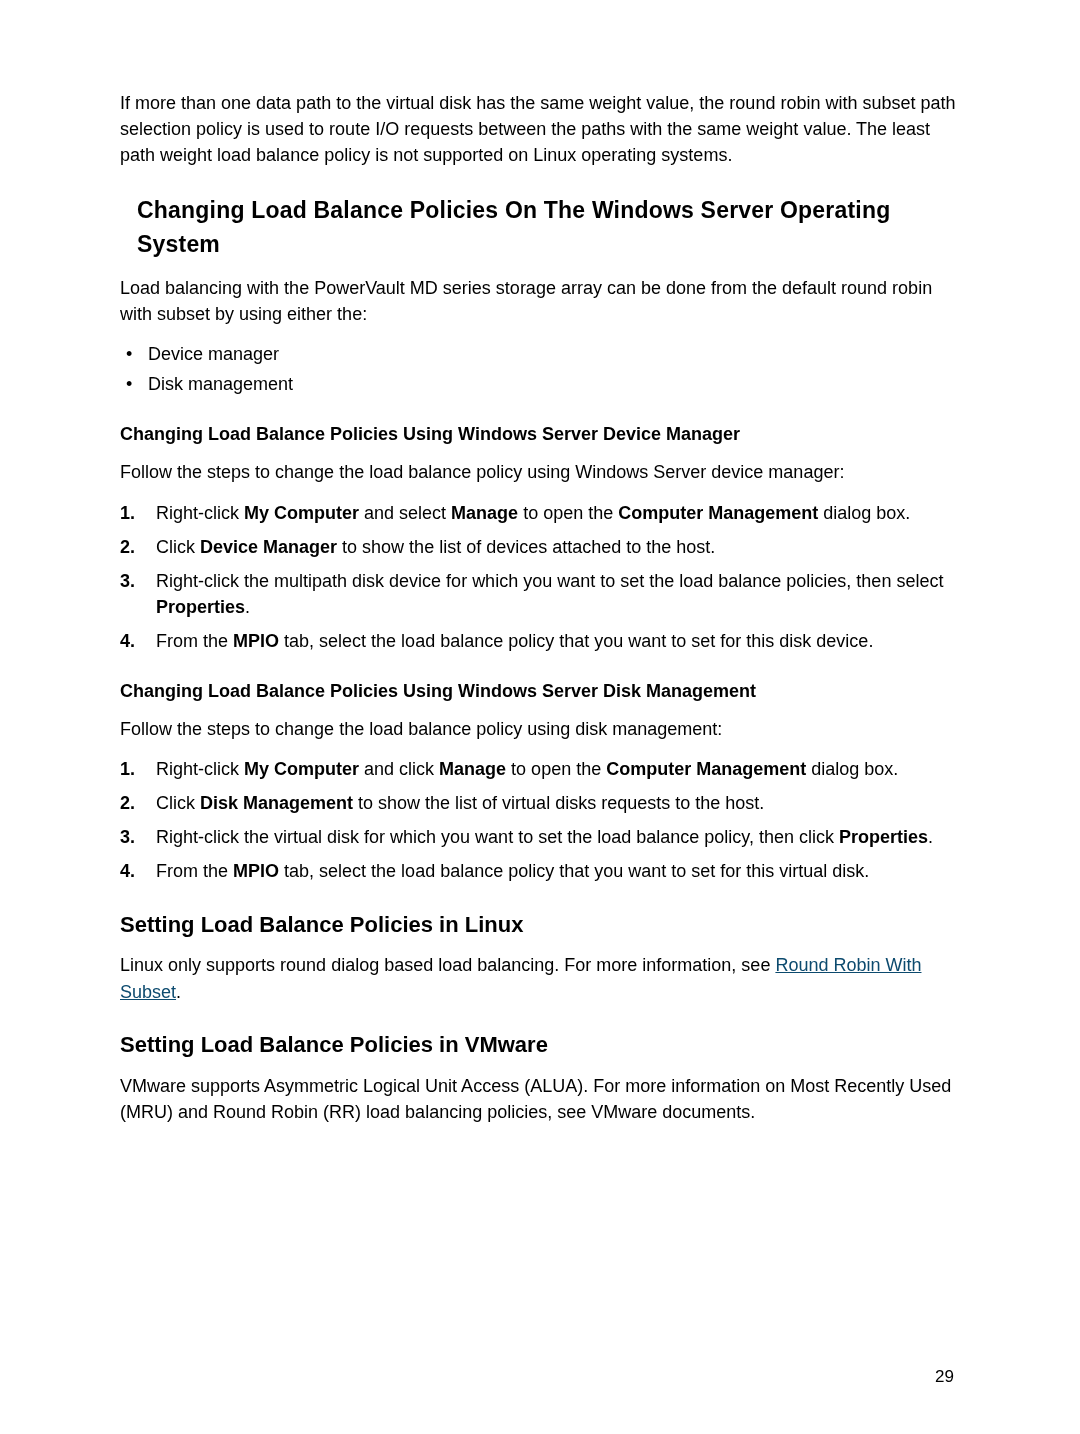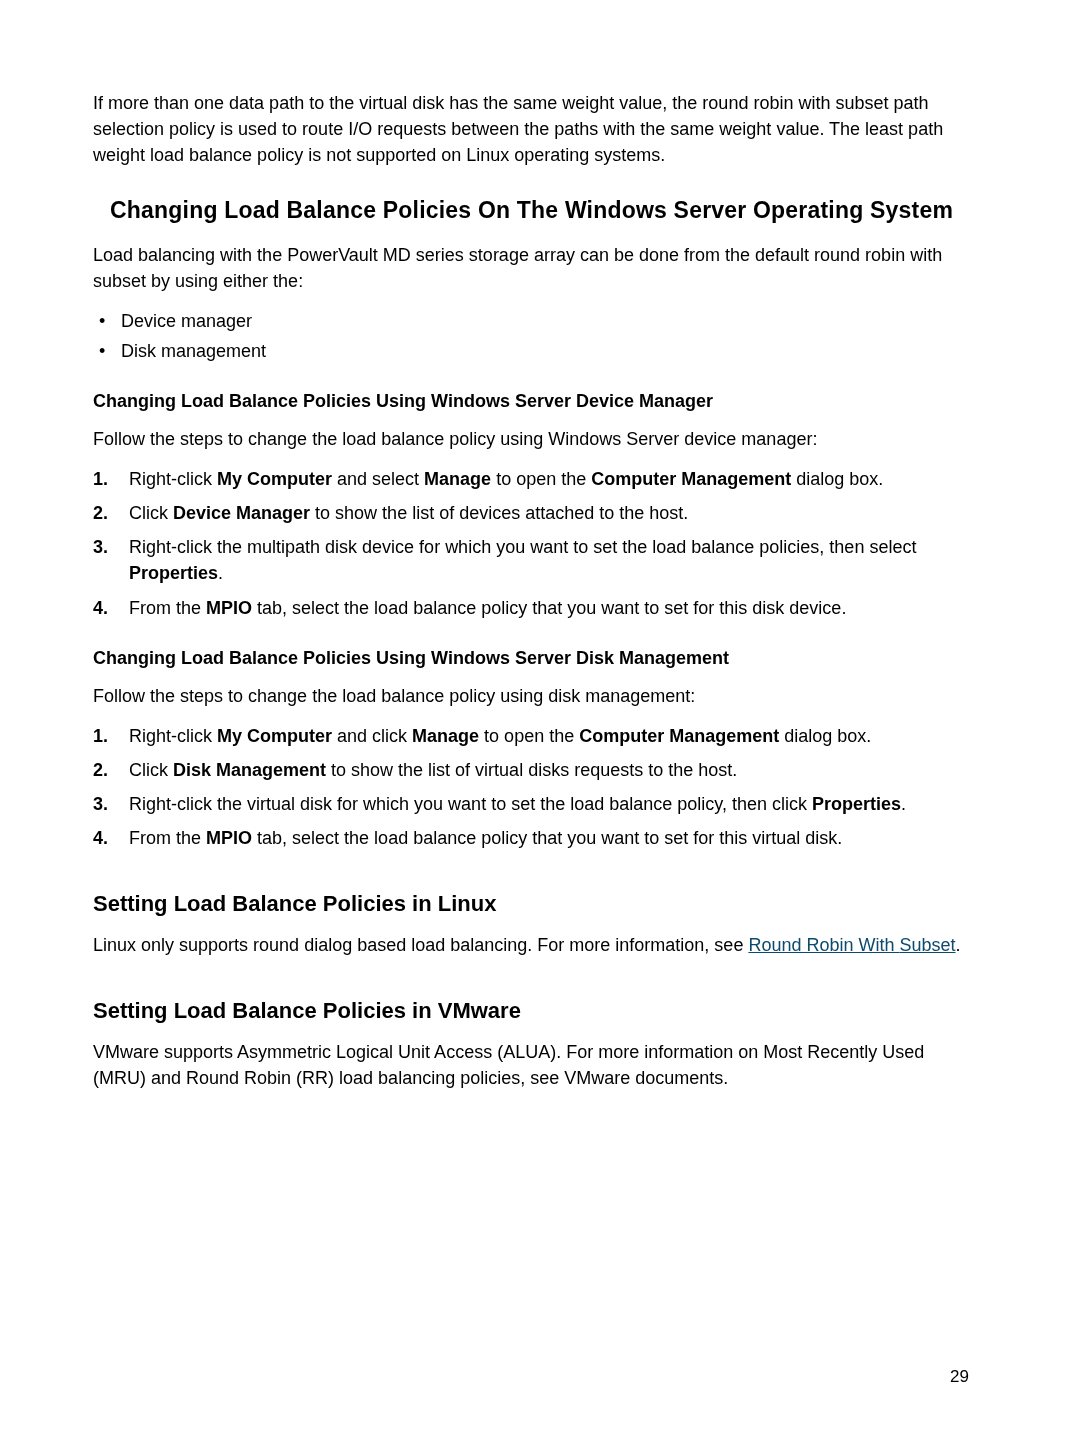"If more than one data" .page { padding: 90px 95px 60px 93px -> 90px 95px 60px 120px }
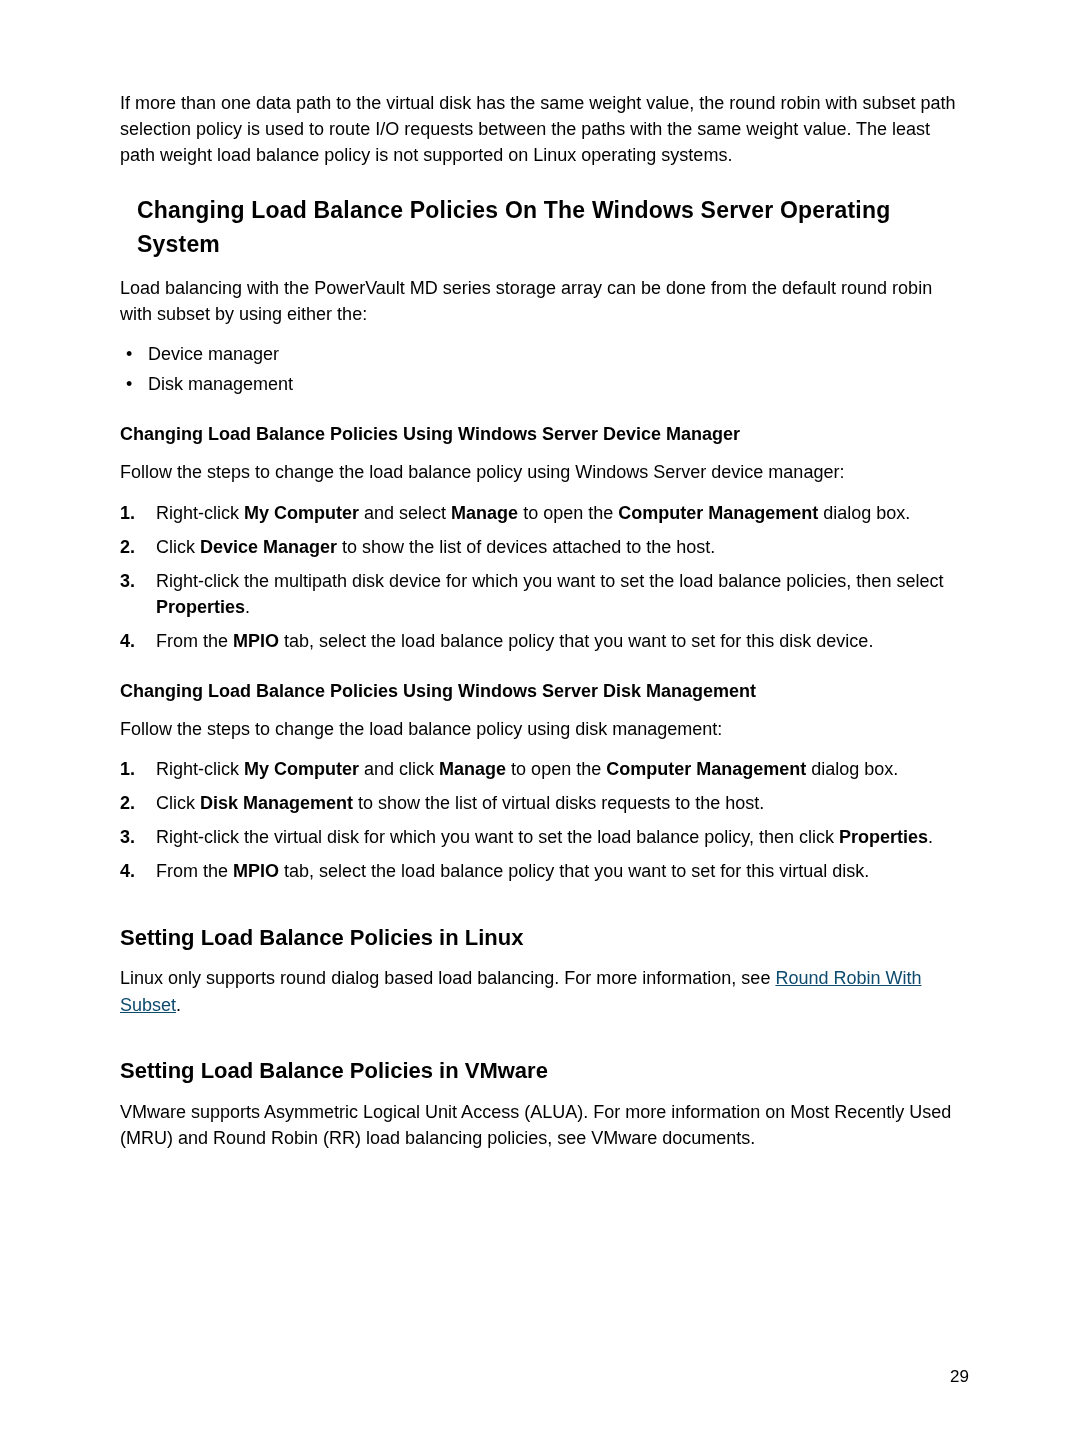"Setting Load Balance Policies in" h2.section-medium { margin: 37px 0 12px 0 -> 24px 0 12px 0 }
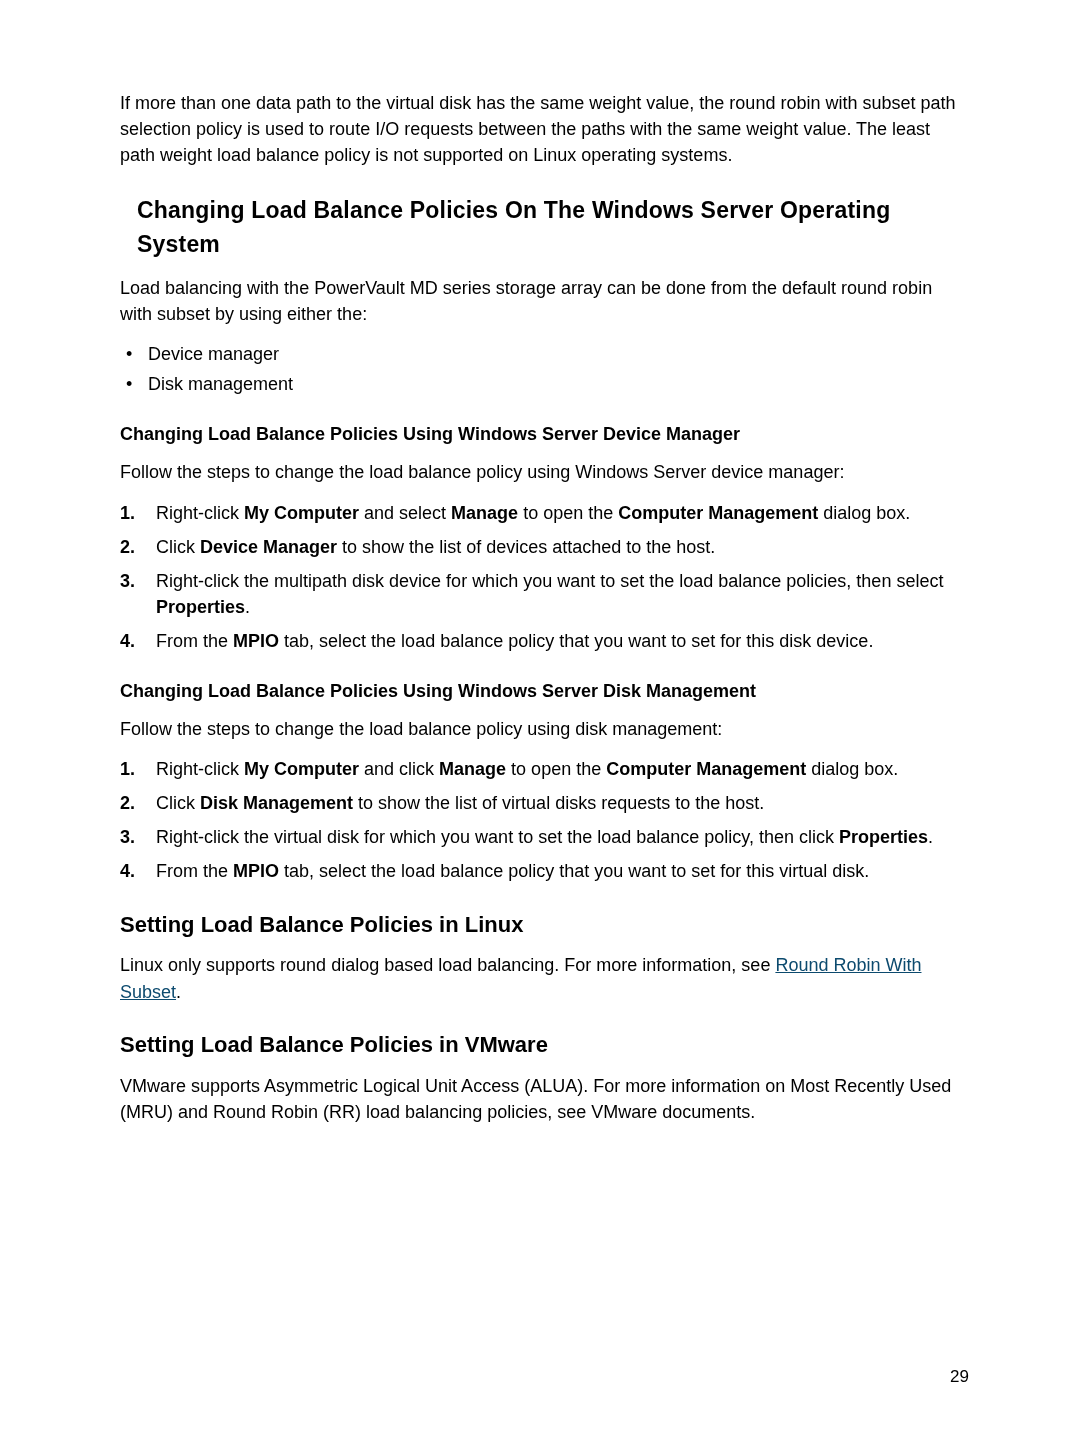"29" .page-number { right: 95px -> 110px }
